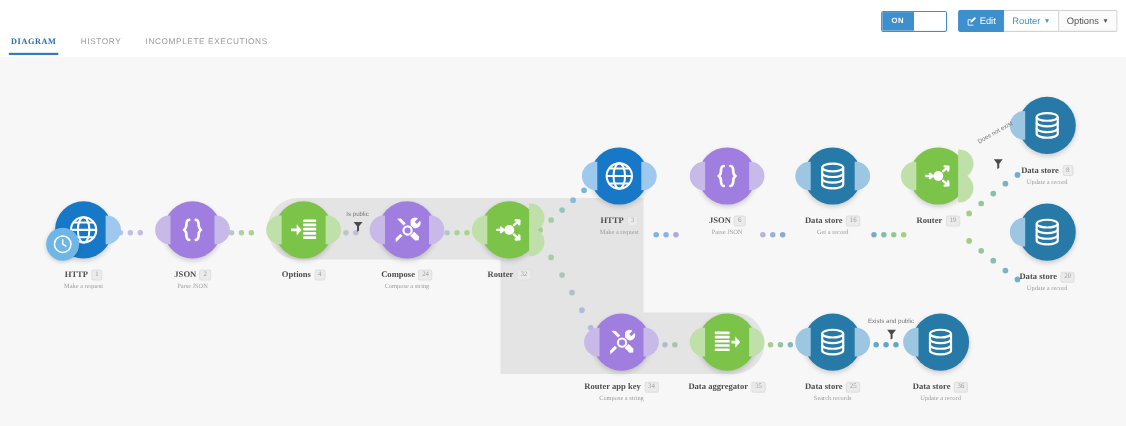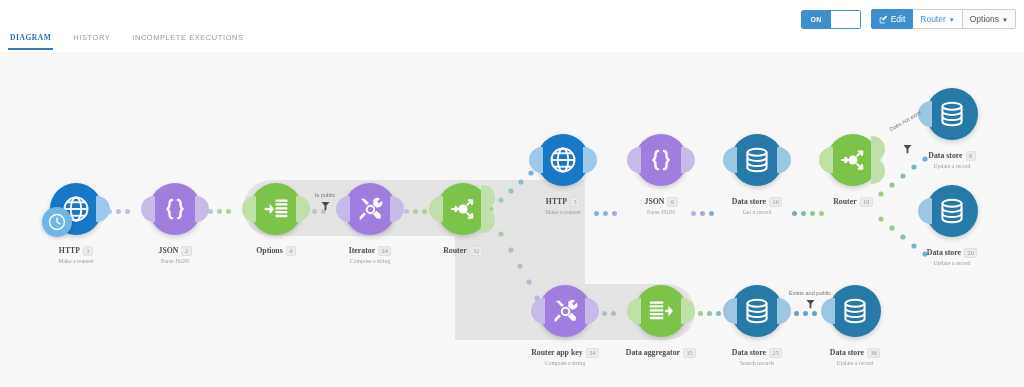"Iterator" span { text: Iterator -> Compose }
